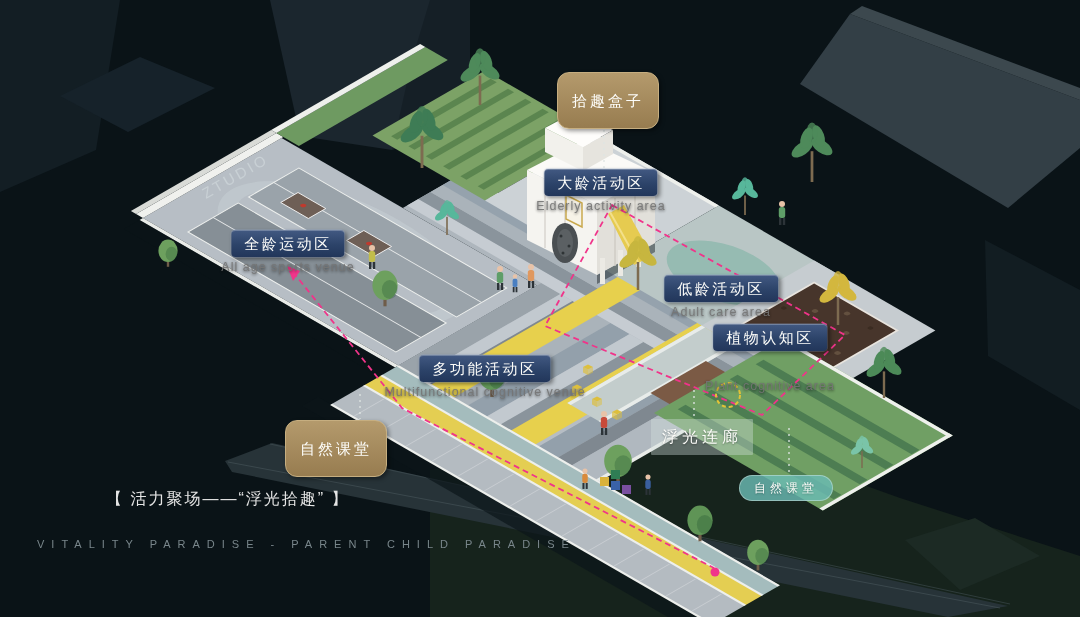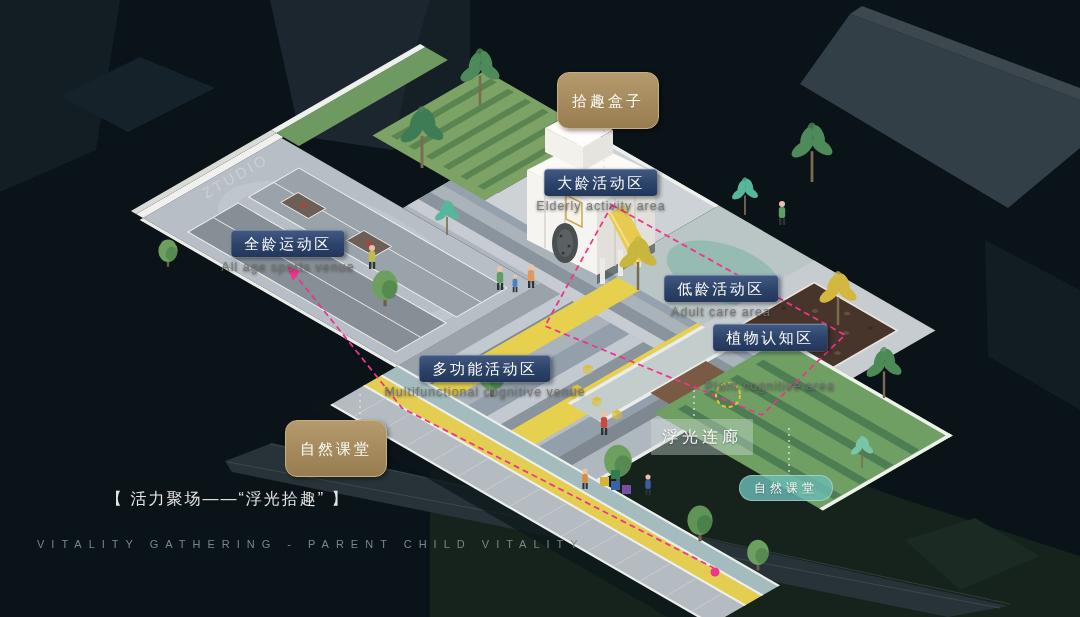"VITALITY GATHERING - PARENT CHILD" div.sub-title { text: GATHERING - PARENT CHILD VITALITY -> PARADISE - PARENT CHILD PARADISE }
